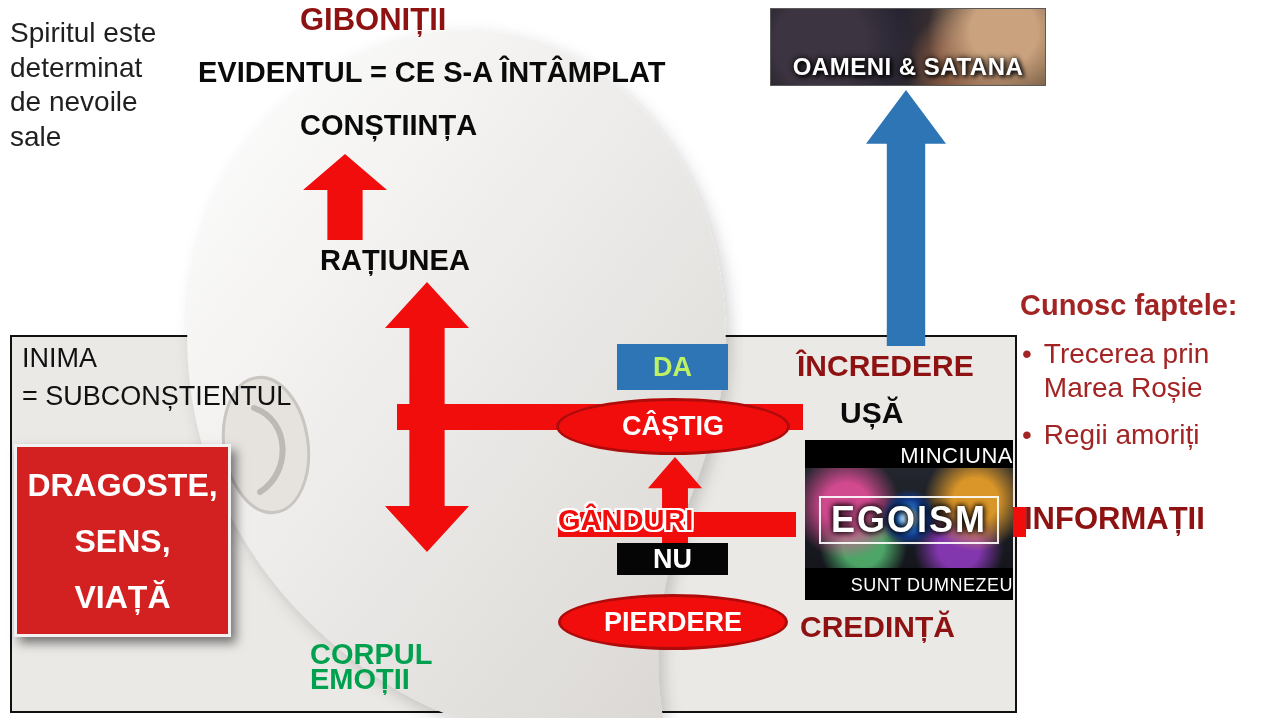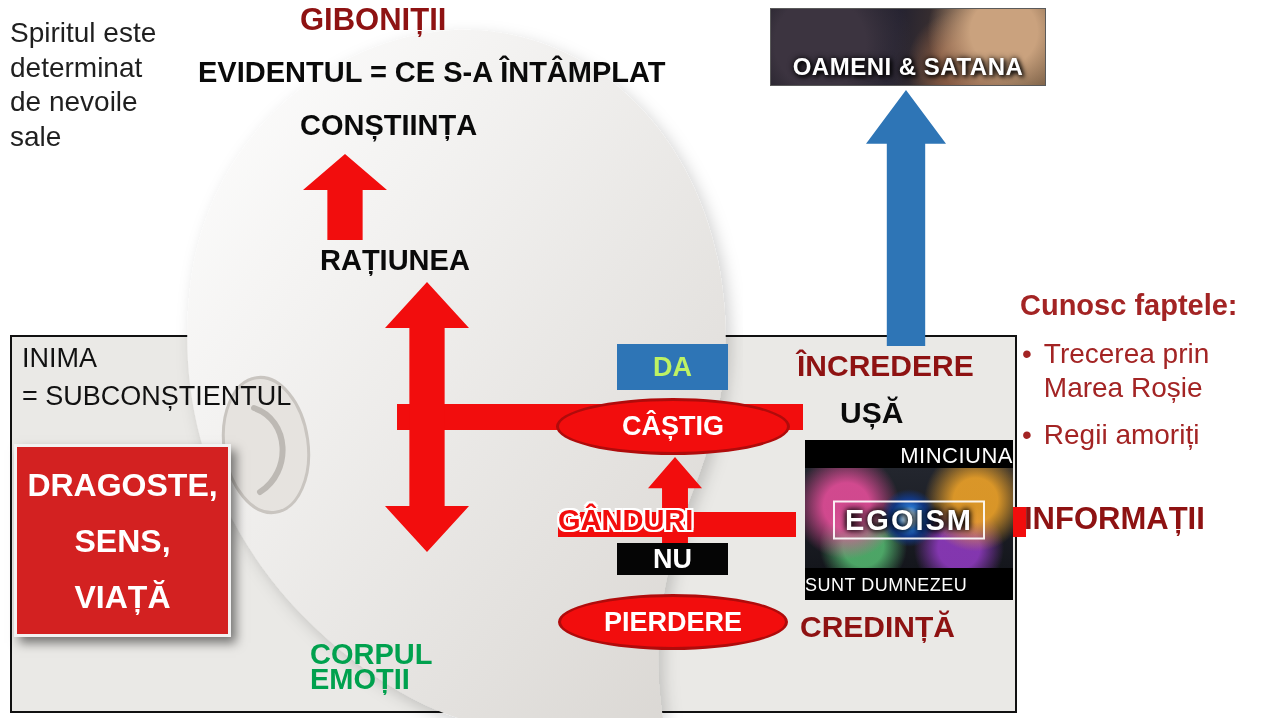"EGOISM" .eg-mid { font-size: 29px -> 36px }
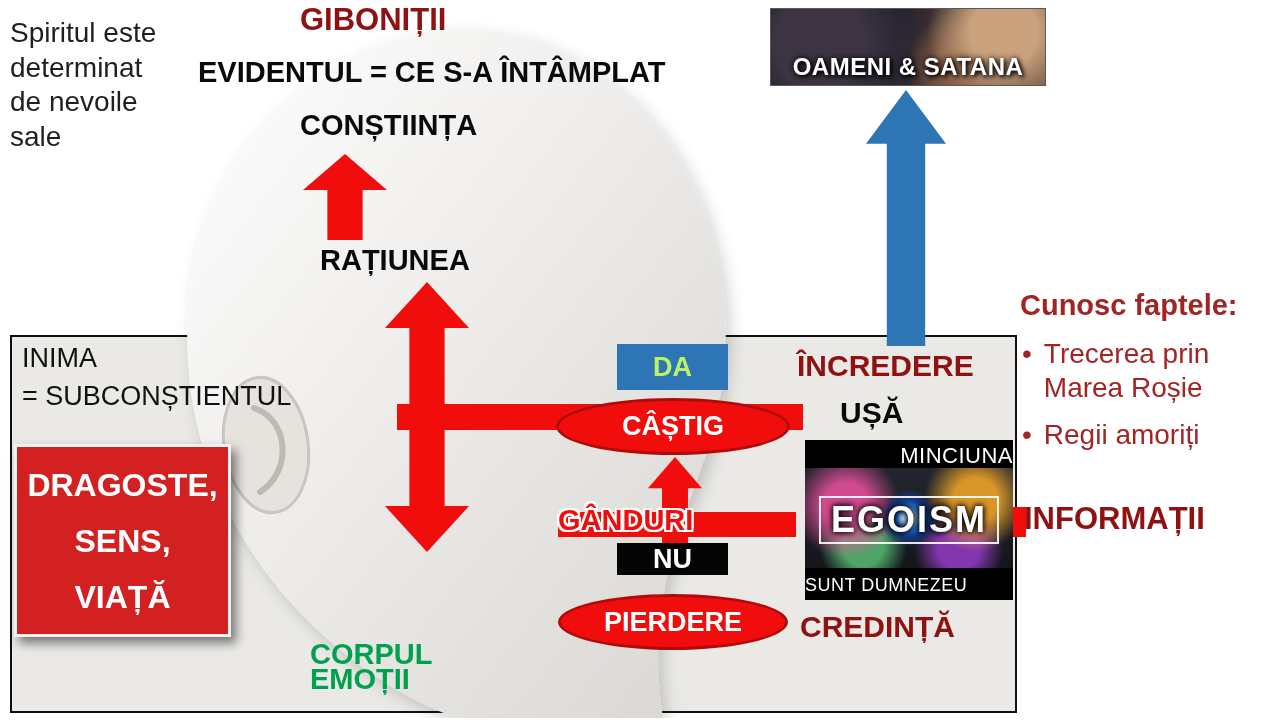"SUNT DUMNEZEU" .eg-bot { text-align: left -> right }
